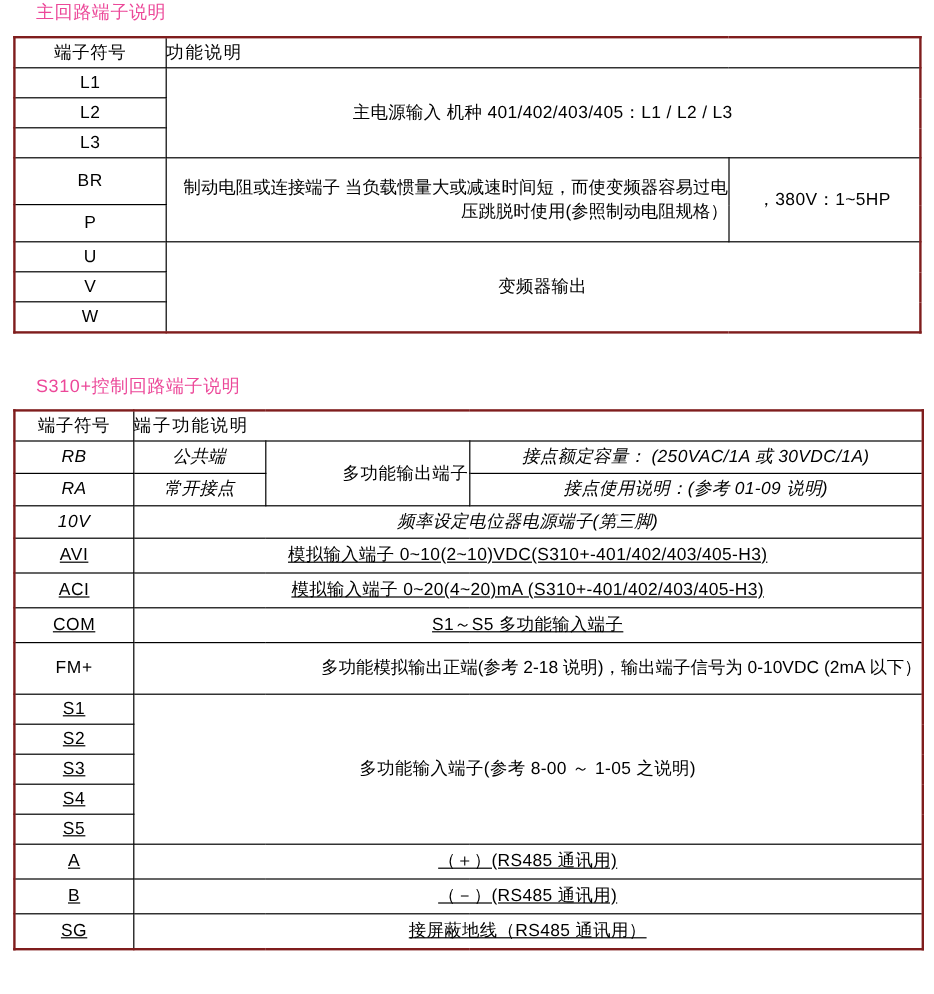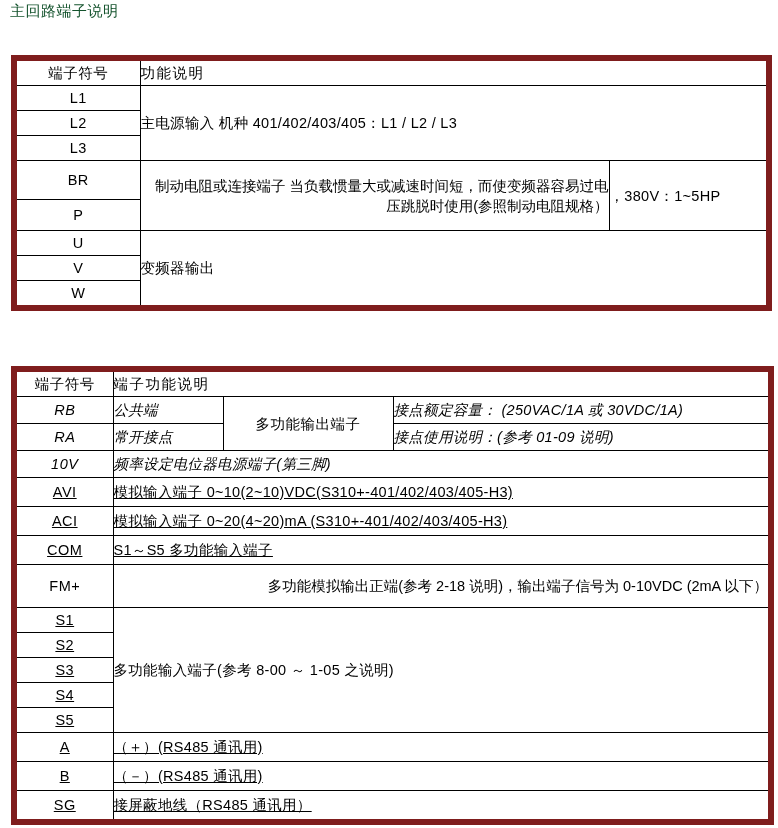"主回路端子说明" .section-title { color: #14532d -> #ec4899; margin-left: none -> 20px }
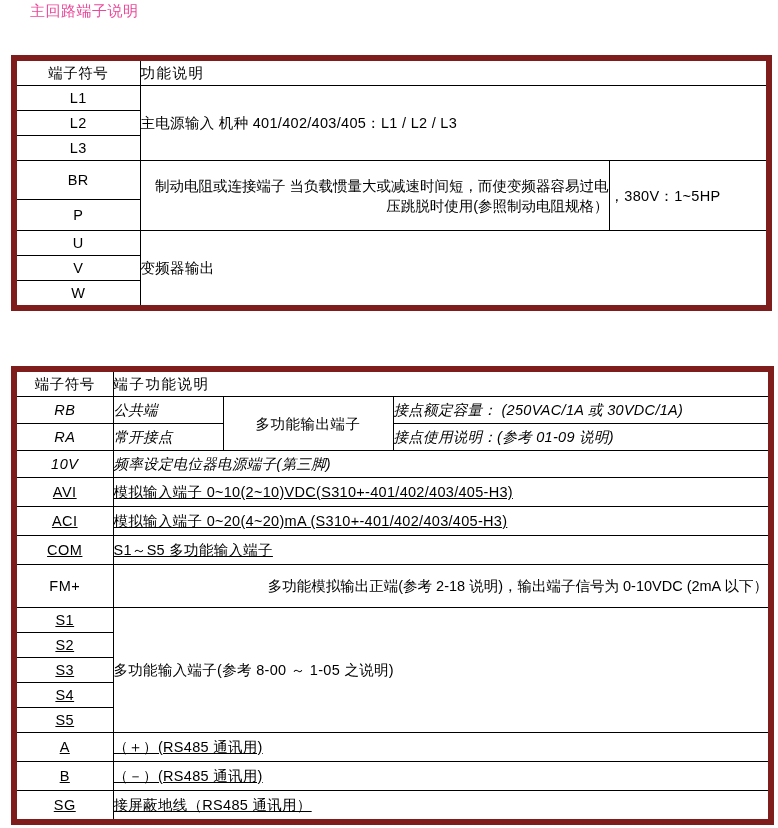"端子符号" table.tbl { border: 6px solid #7f1d1d -> 2px solid #7f1d1d; margin-top: 25px -> none }
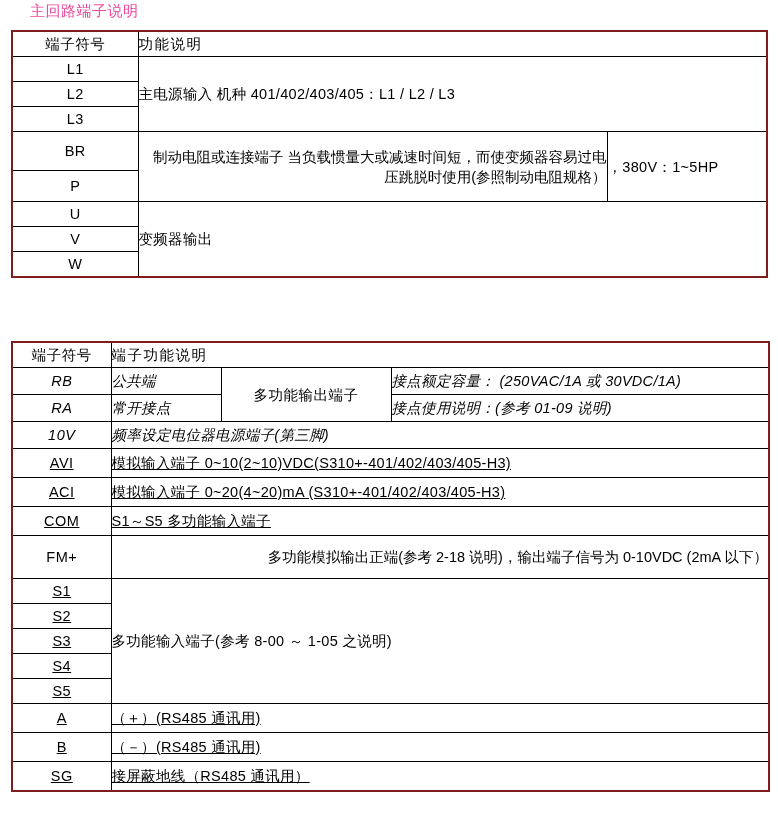"主电源输入 机种 401/402/403/405：L1 / L2" .desc { text-align: left -> center }
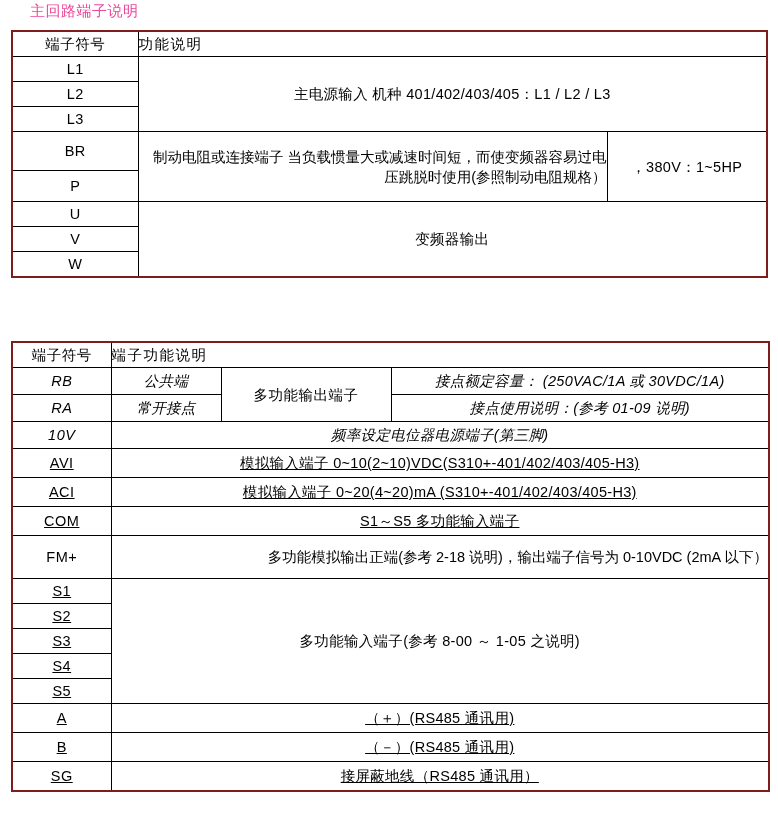"S310+控制回路端子说明" div.section-title { html: none -> <div>S310+控制回路端子说明</div> }
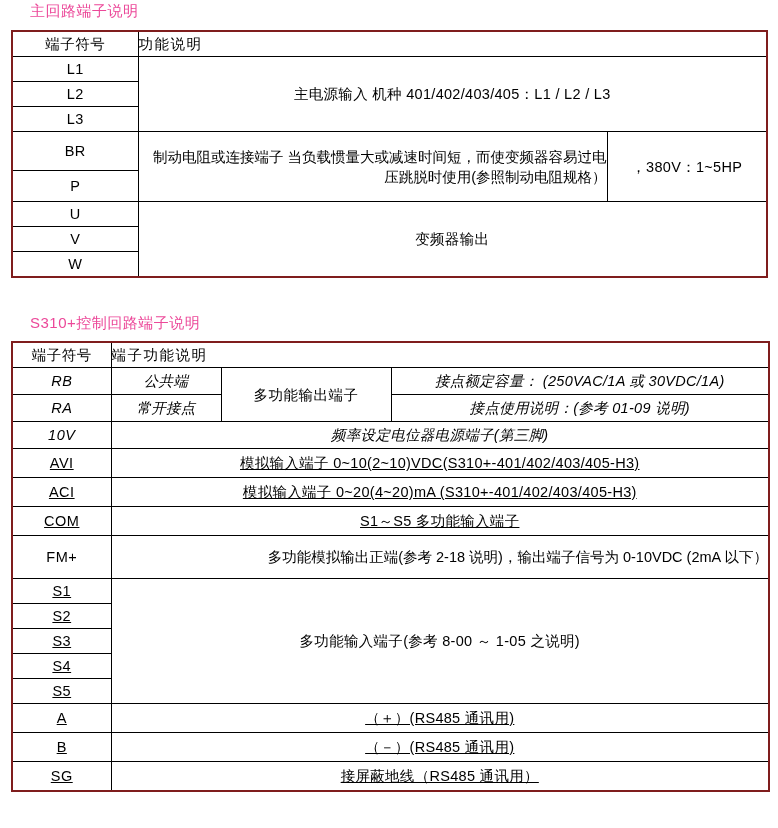"多功能输出端子" .desc-c { text-align: center -> right }
